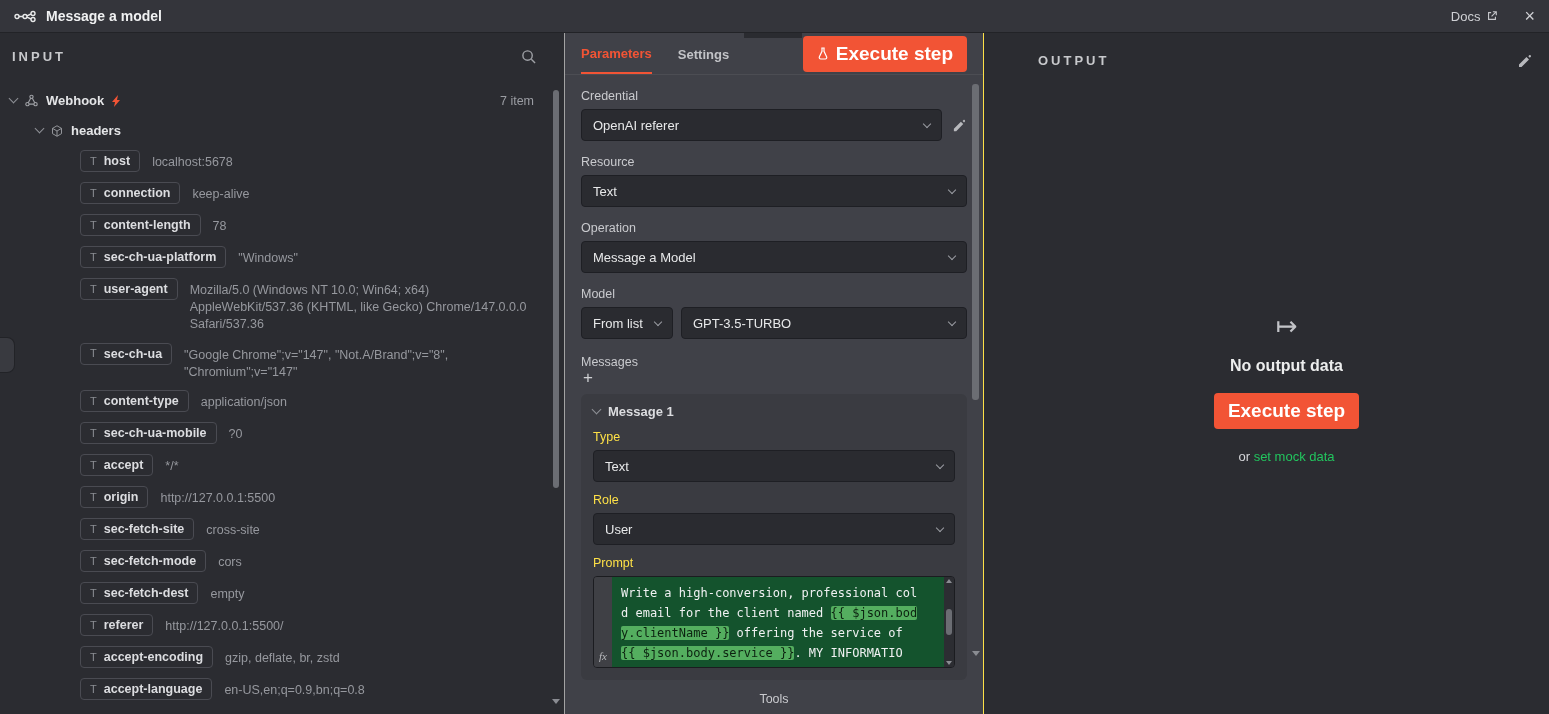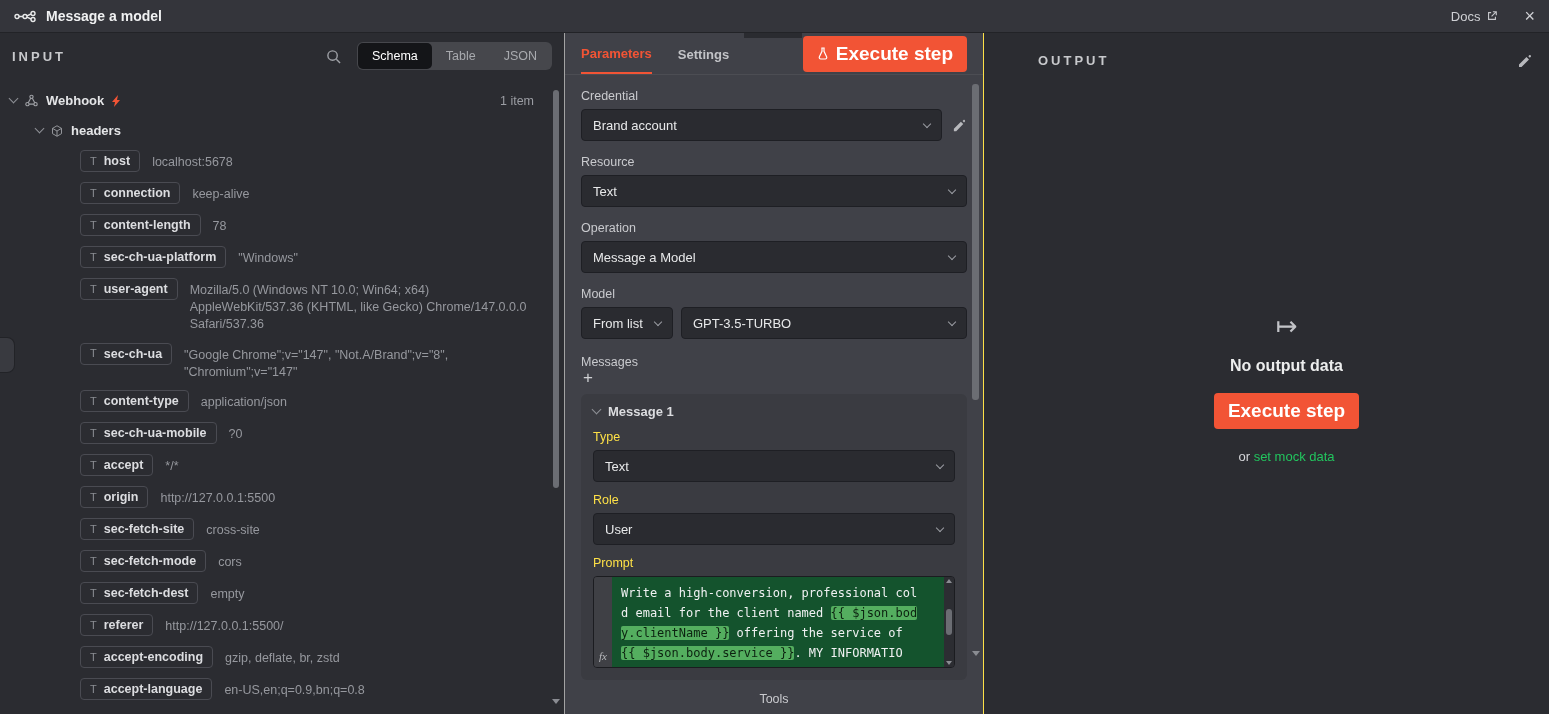"Schema" div.seg-tabs { html: <div> <span>Schema</span> <span>Table</span> <span>JSON</span> </div> -> none }
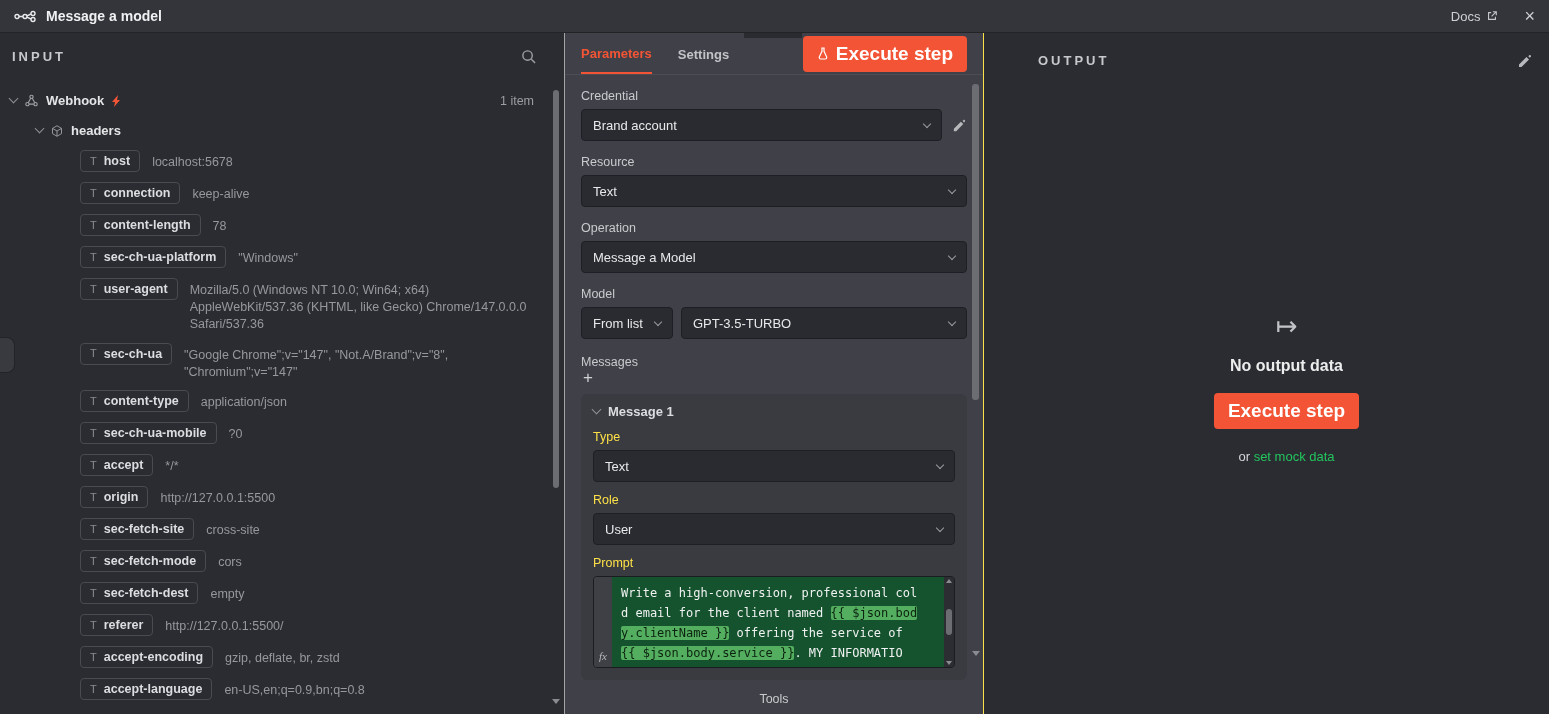"1 item" span.item-count { text: 1 -> 7 }
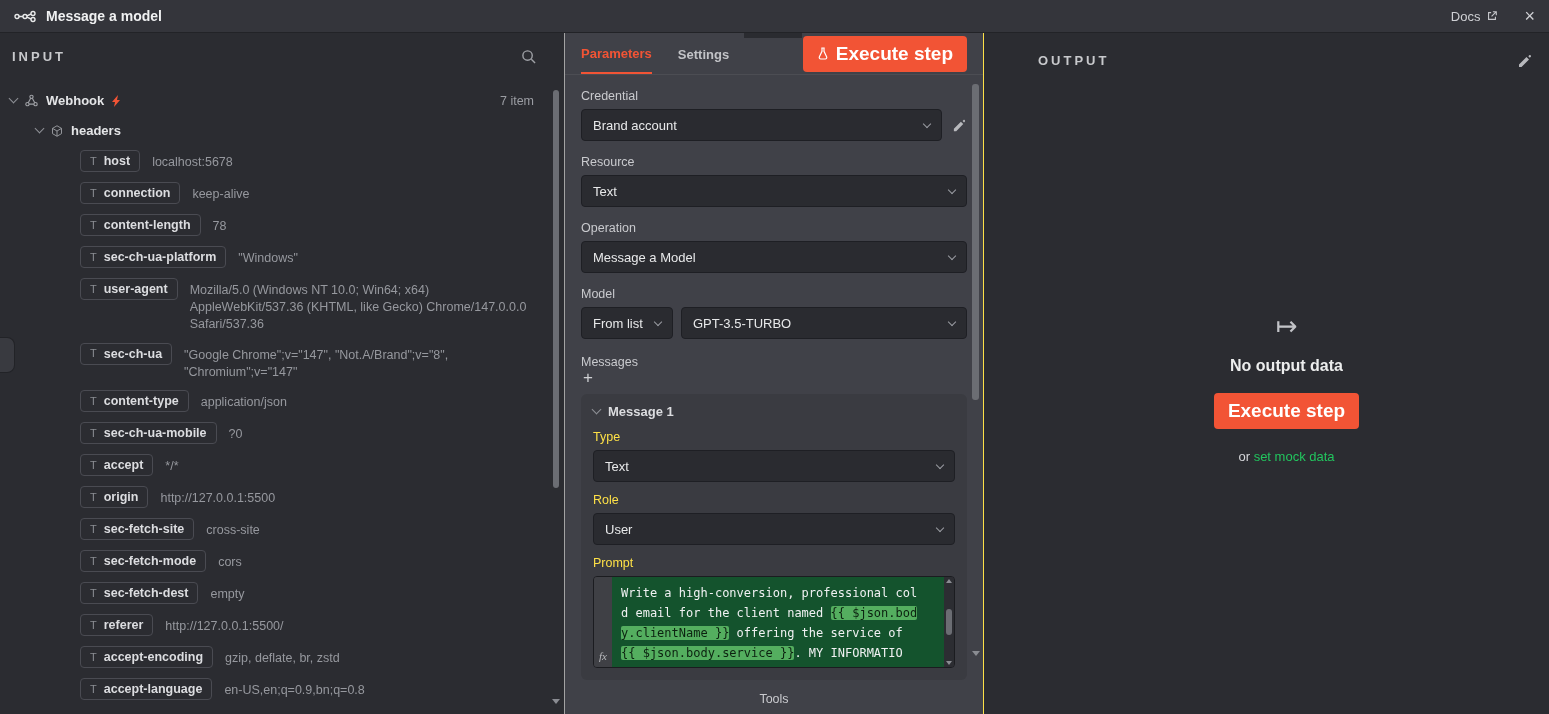"Brand account" span { text: Brand account -> OpenAI referer }
